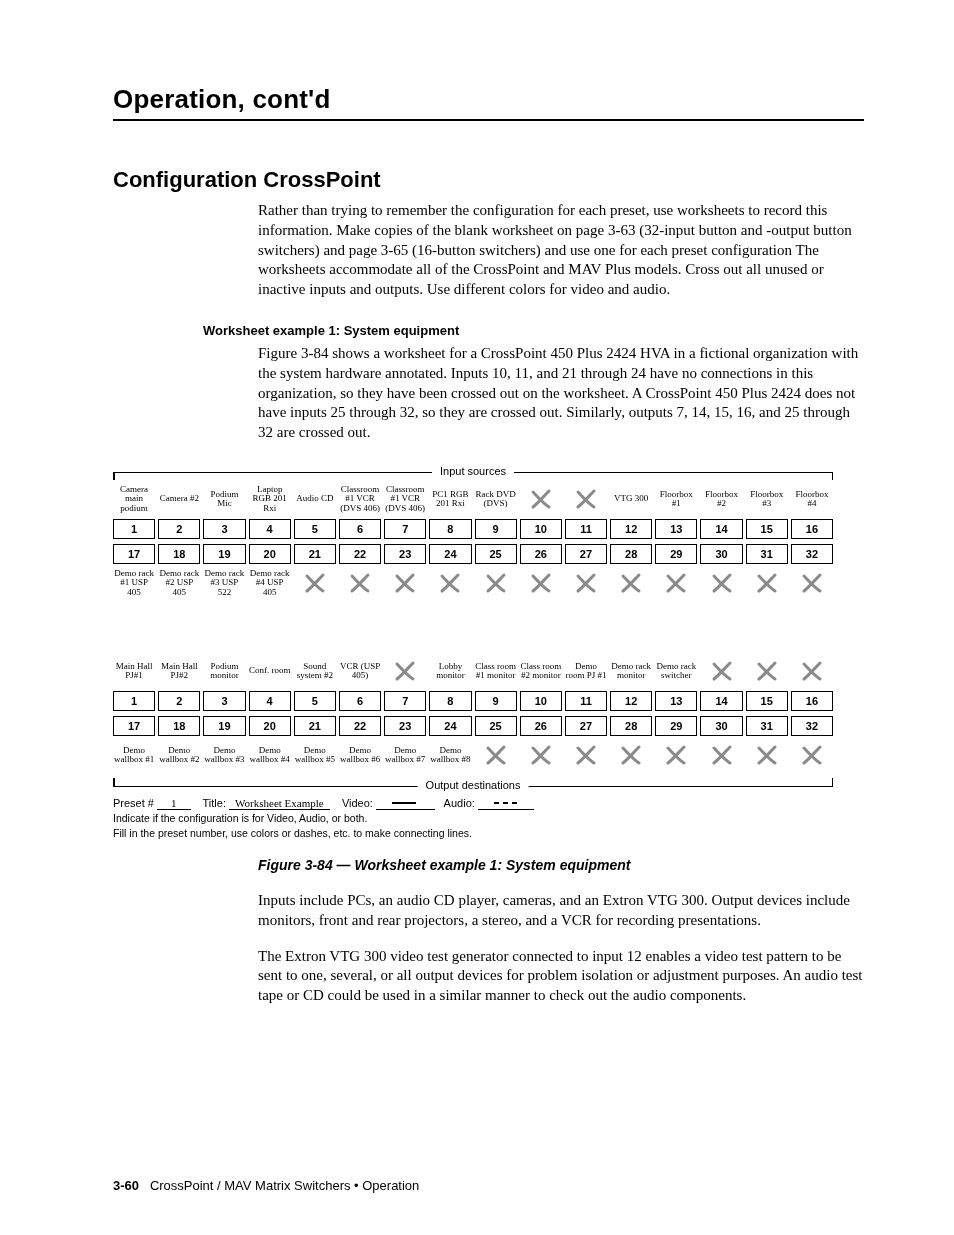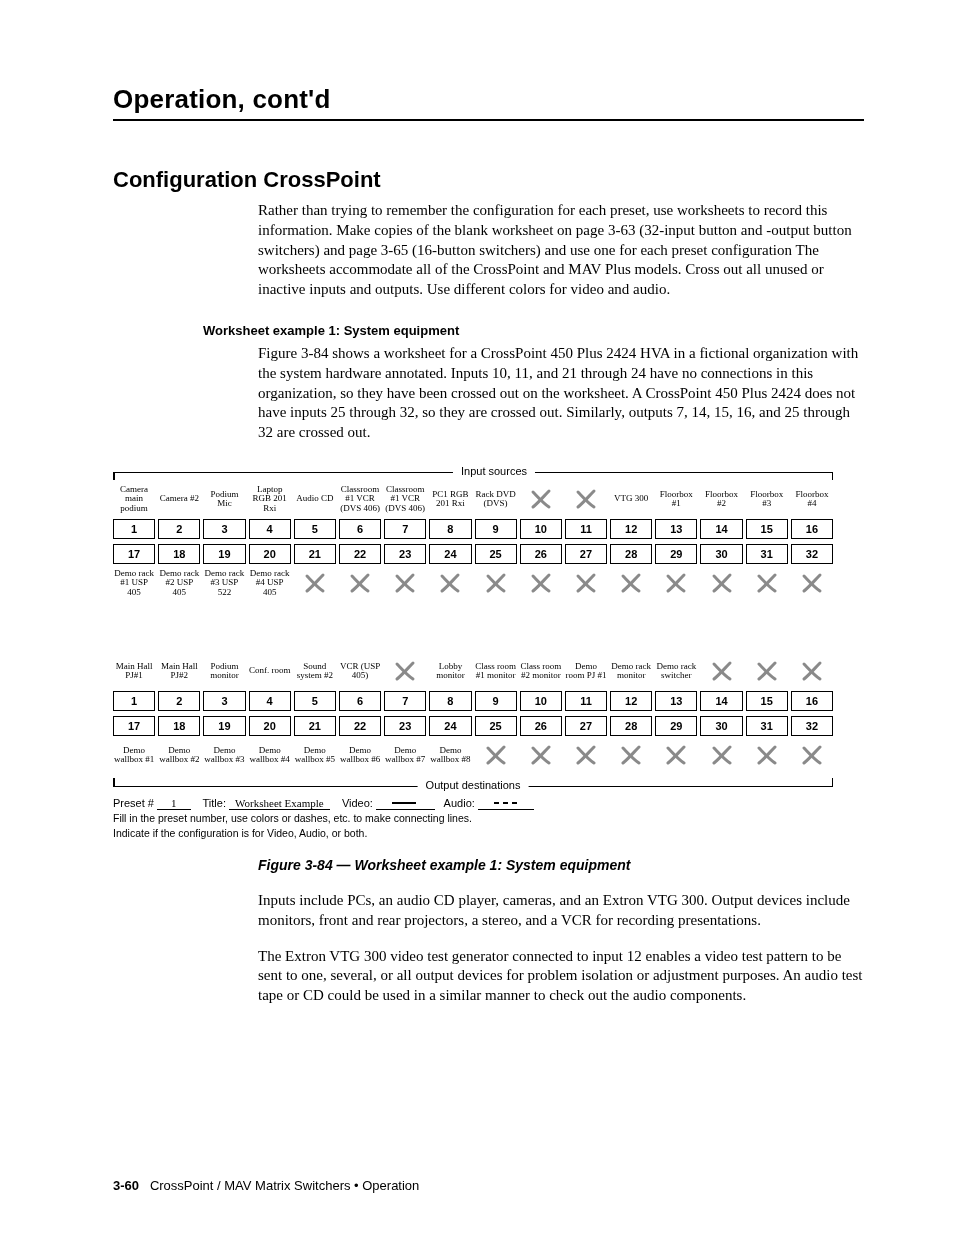"Input sources" span.lbl { margin-left: 21px -> none }
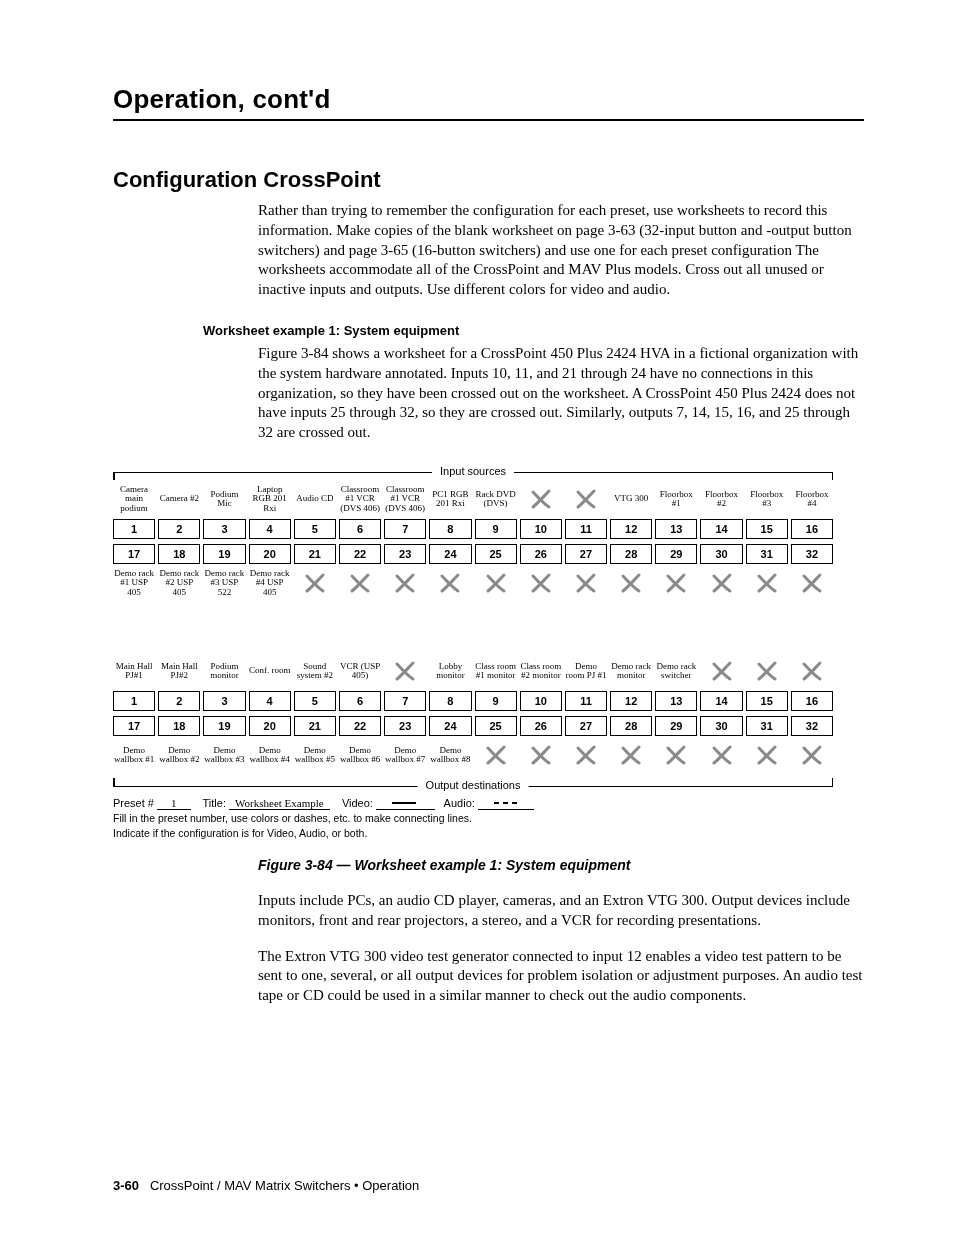"Fill in the preset number," div.small-note { order: before "Indicate if the configuration is" -> after "Indicate if the configuration is" }
